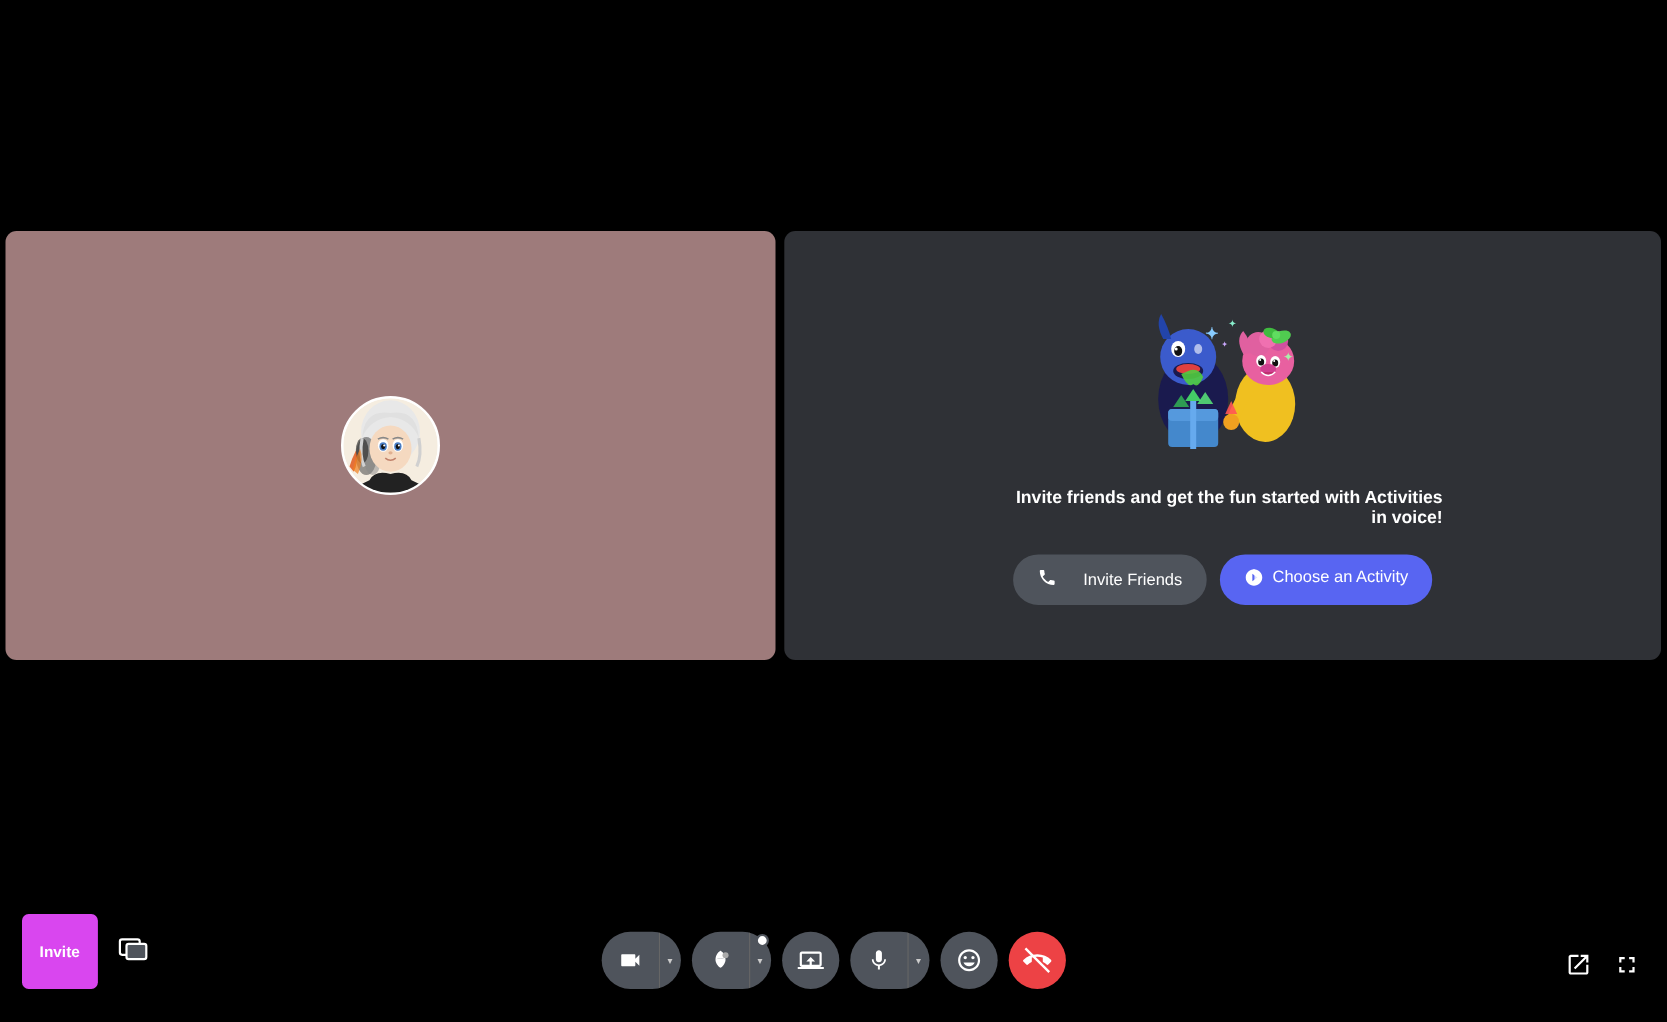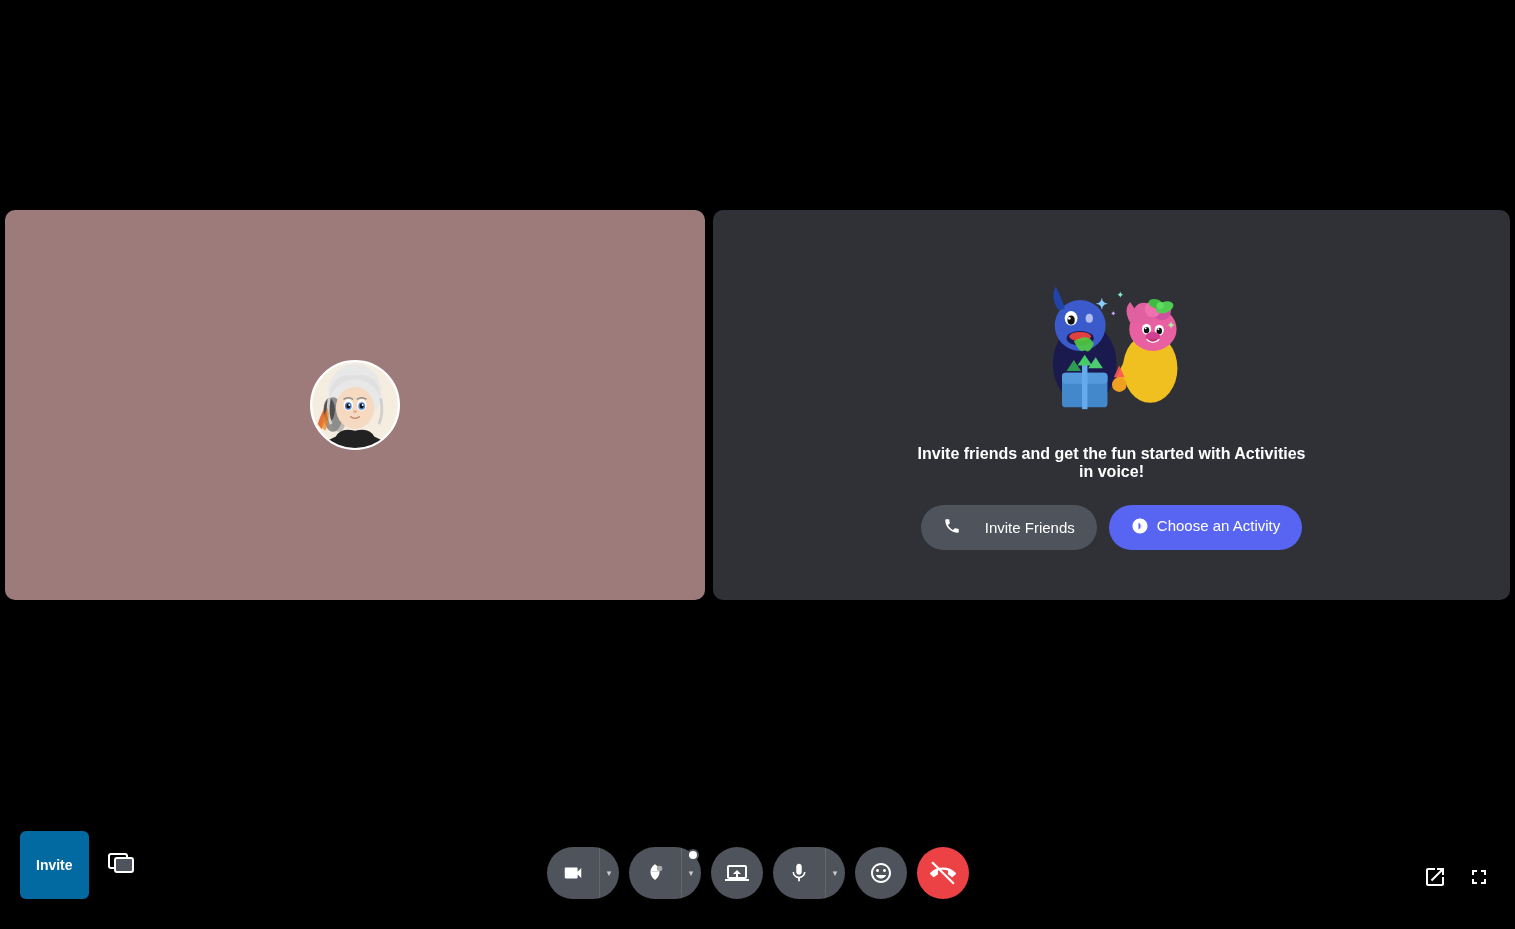"Invite friends and get the" .activity-text { text-align: center -> right }
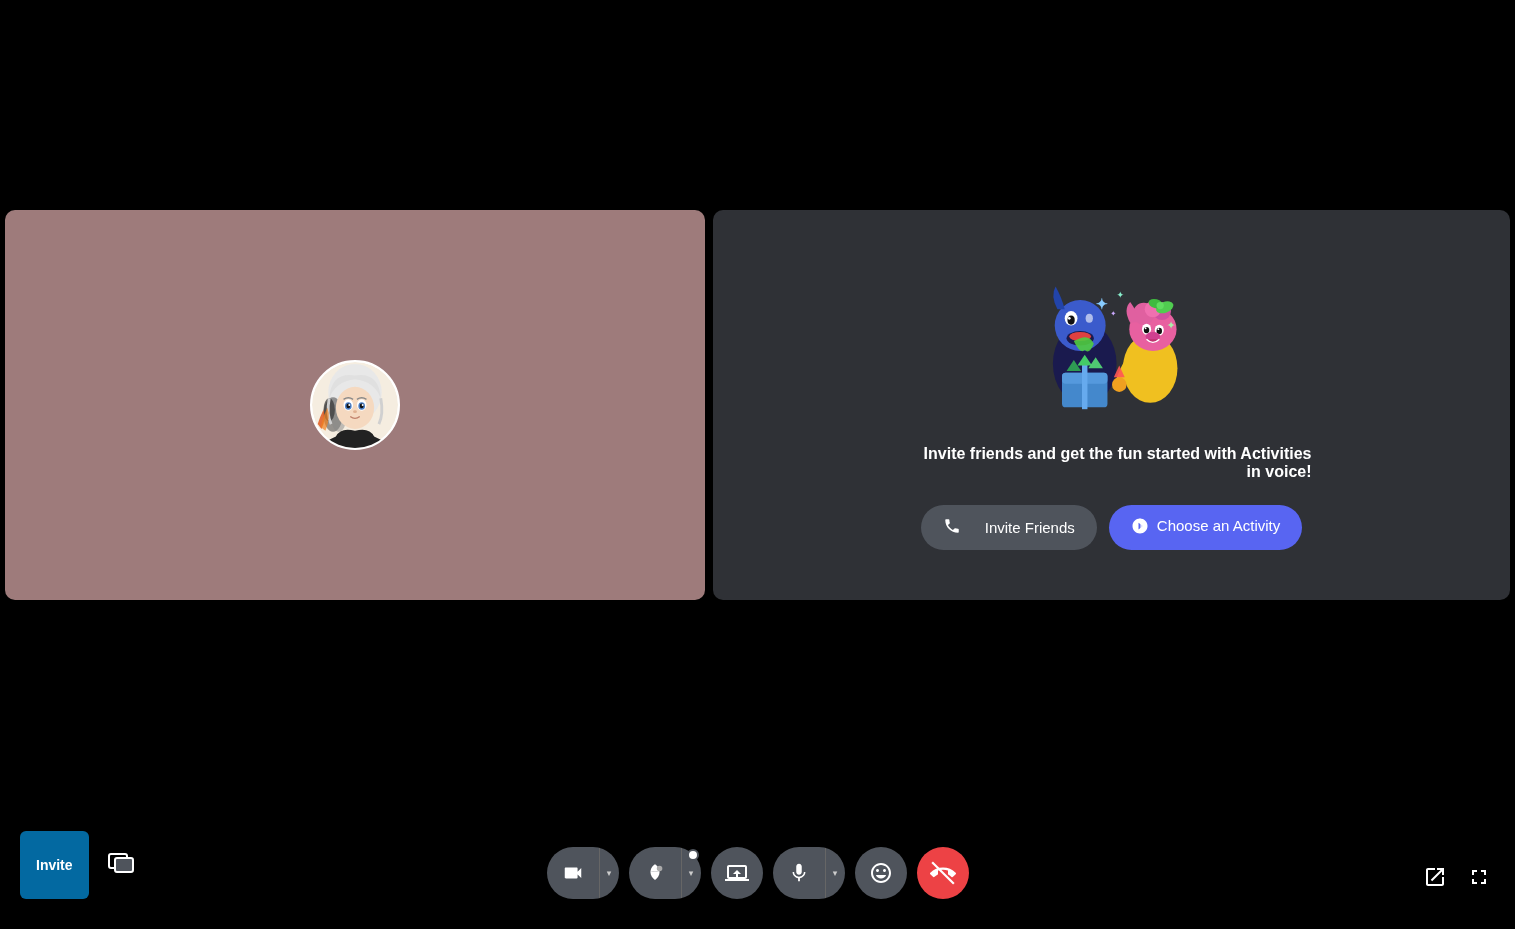"Invite" .invite-btn { background: #0369a1 -> #d946ef }
